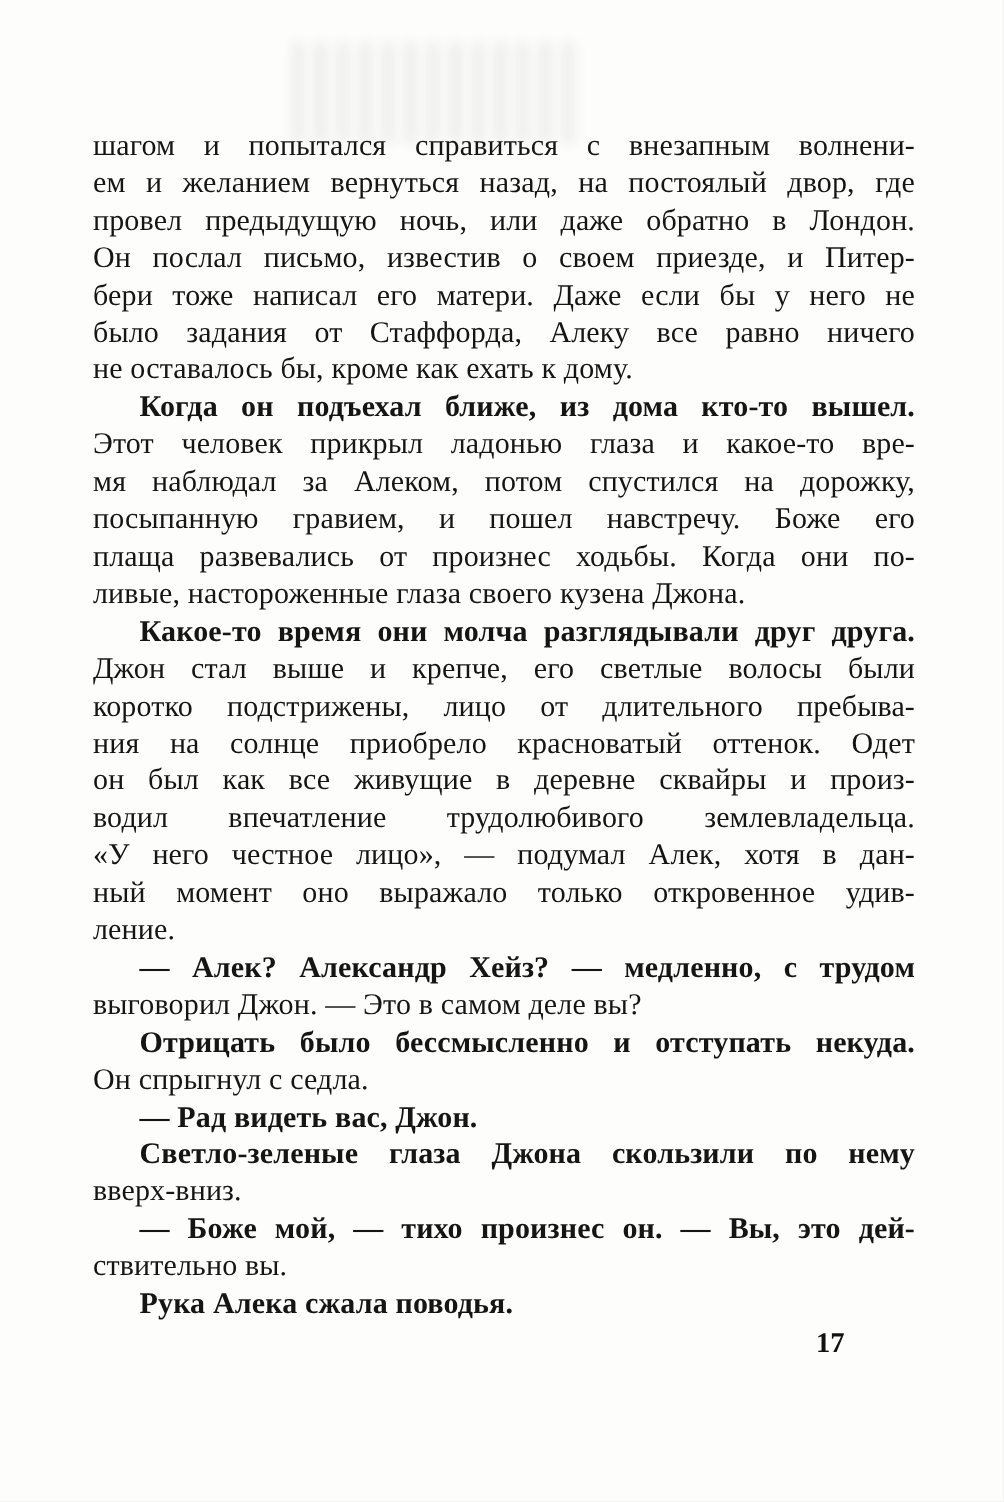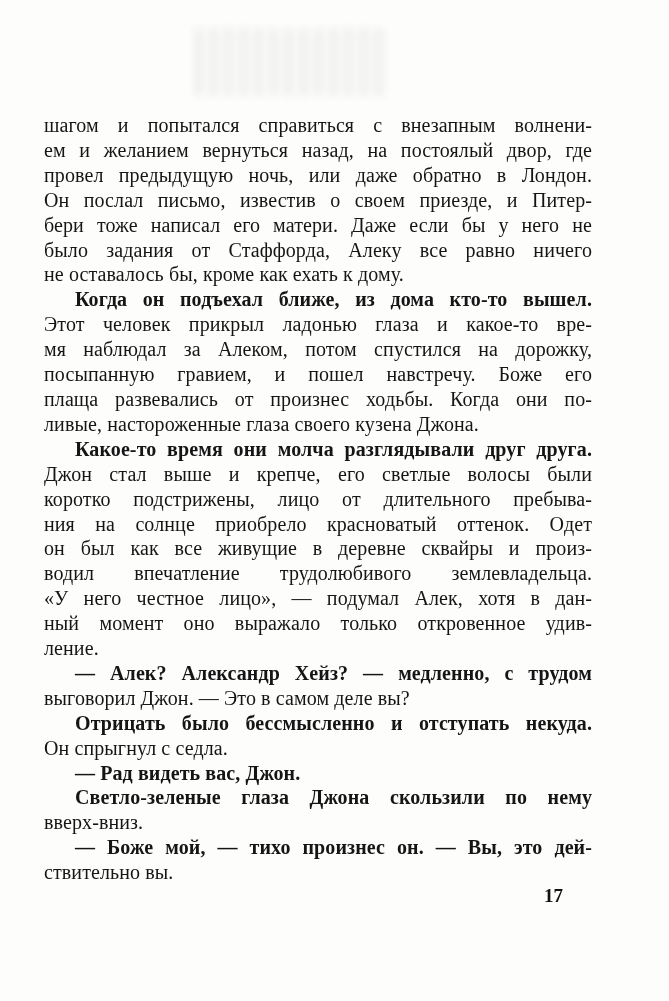"шагом и попытался справиться с" .text-block { left: 44px -> 62px; margin-top: 28px -> none }
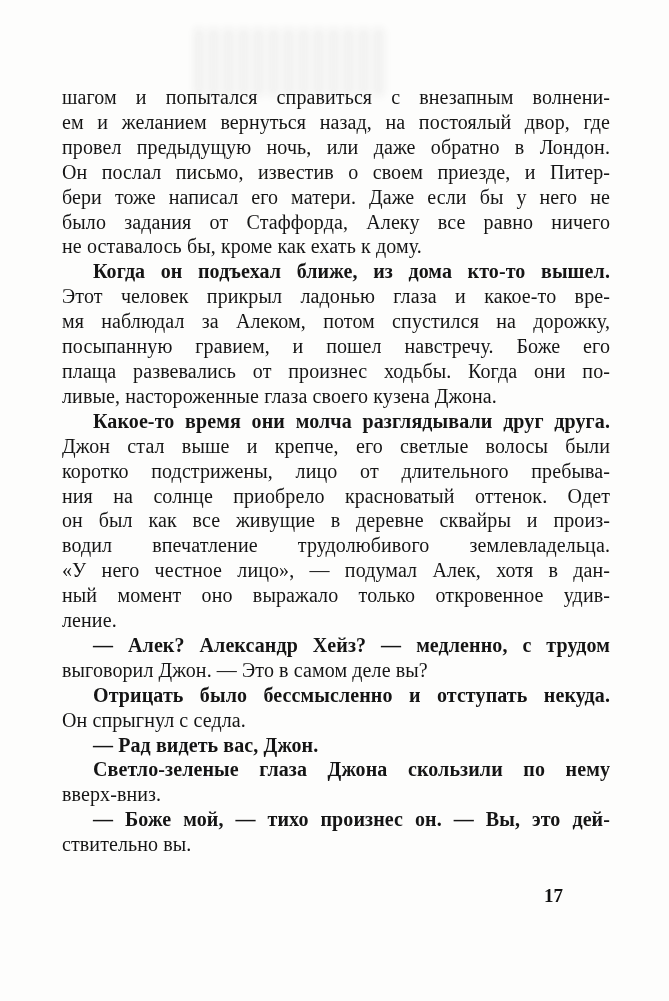"Рука Алека сжала поводья." div.line { html: none -> <div>Рука Алека сжала поводья.</div> }
